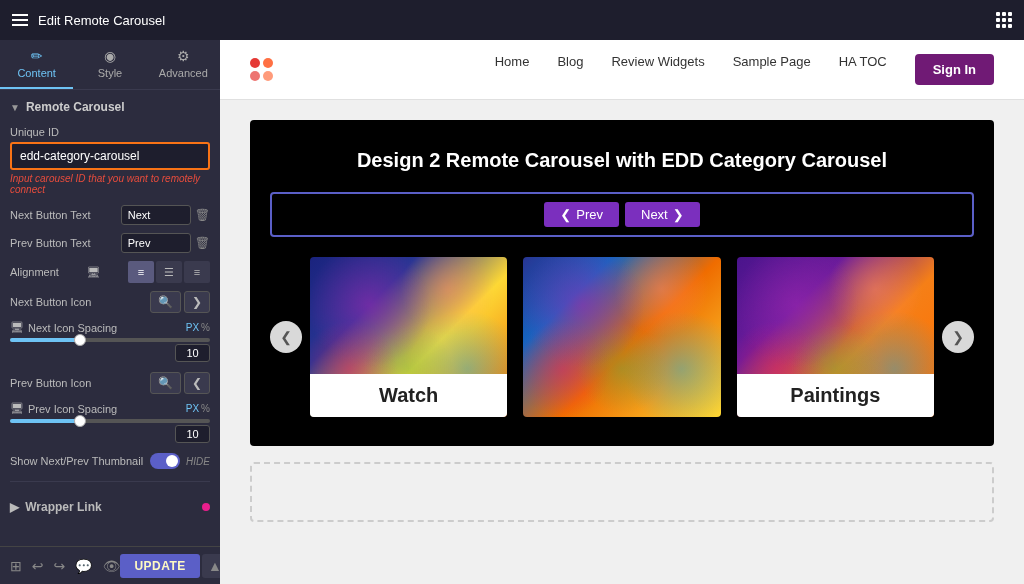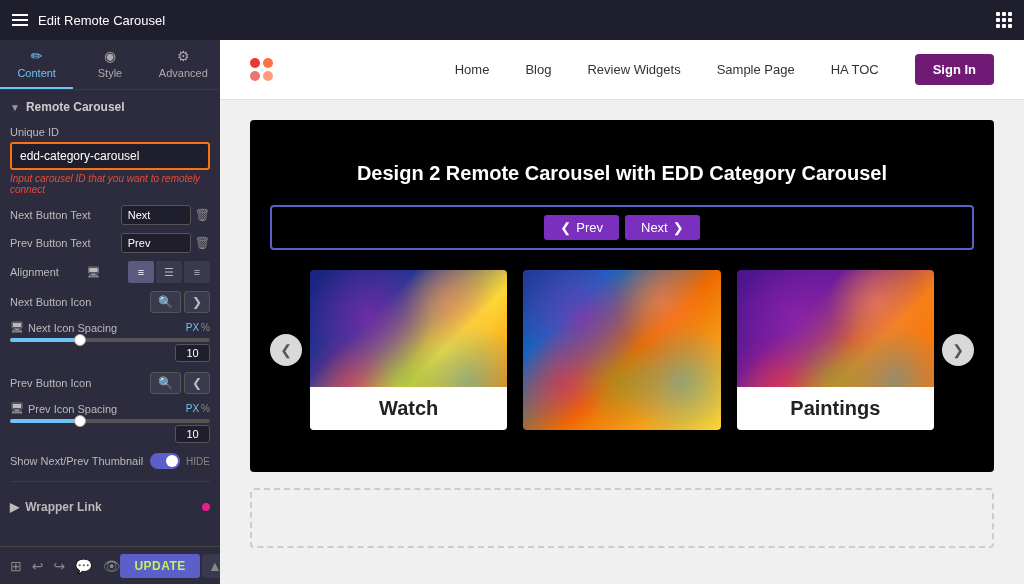"Home" .nav-links { align-items: center -> none; gap: 36px -> 28px }
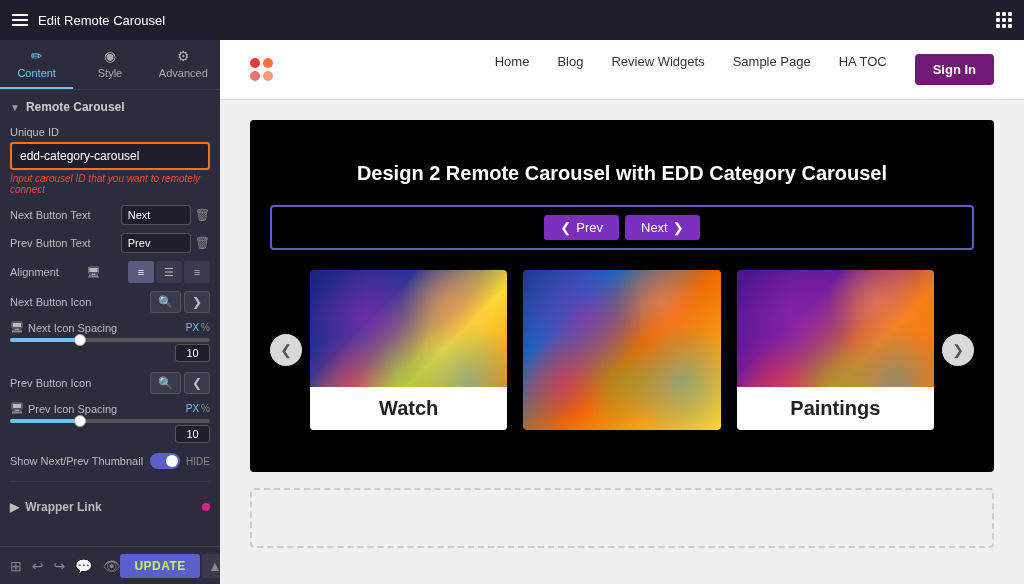"Design 2 Remote Carousel with" .carousel-section { padding: 42px 20px -> 29px 20px }
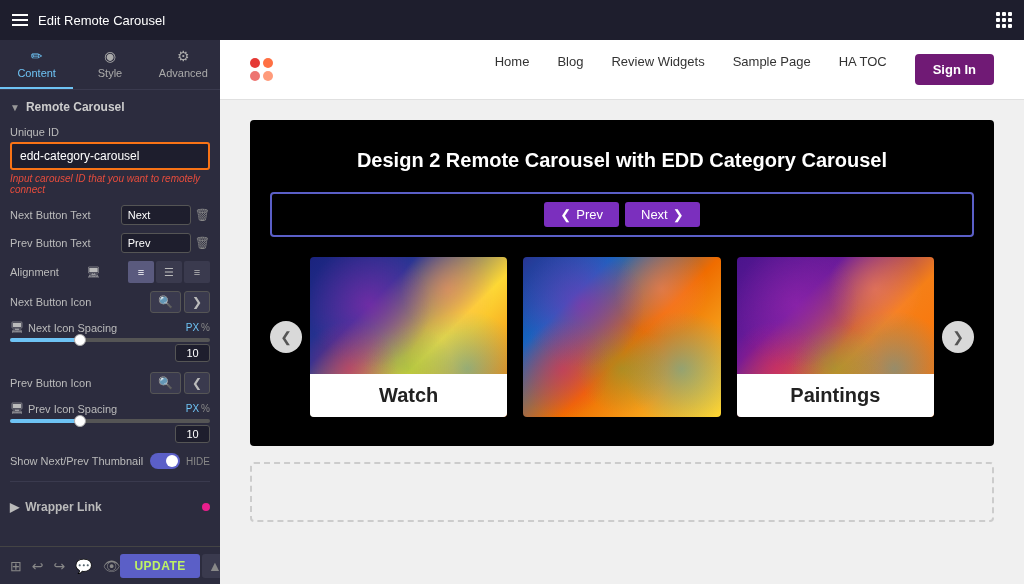"HIDE" .toggle-right { font-style: none -> italic }
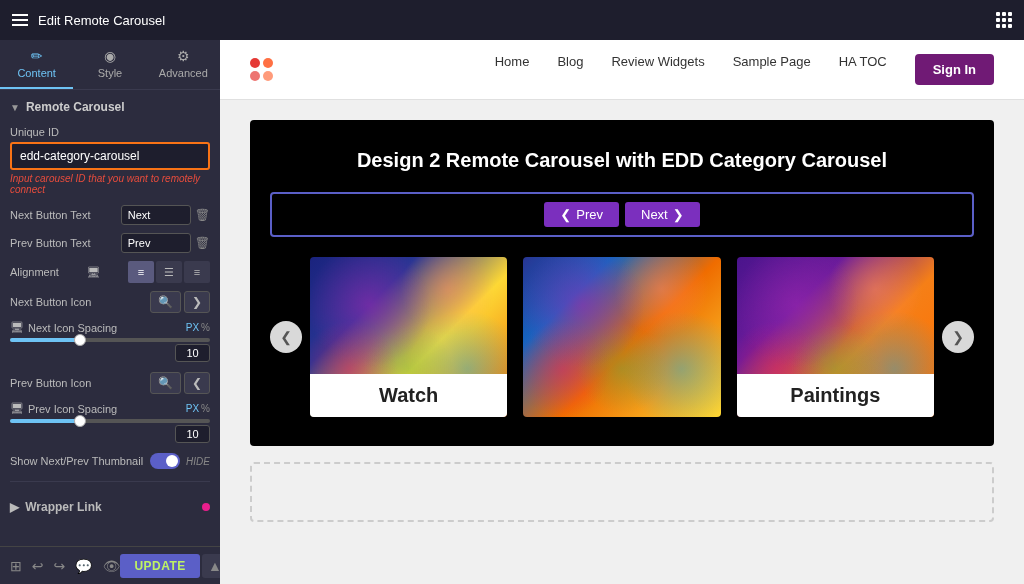"UPDATE" .update-btn { color: #bef264 -> #fef9c3 }
